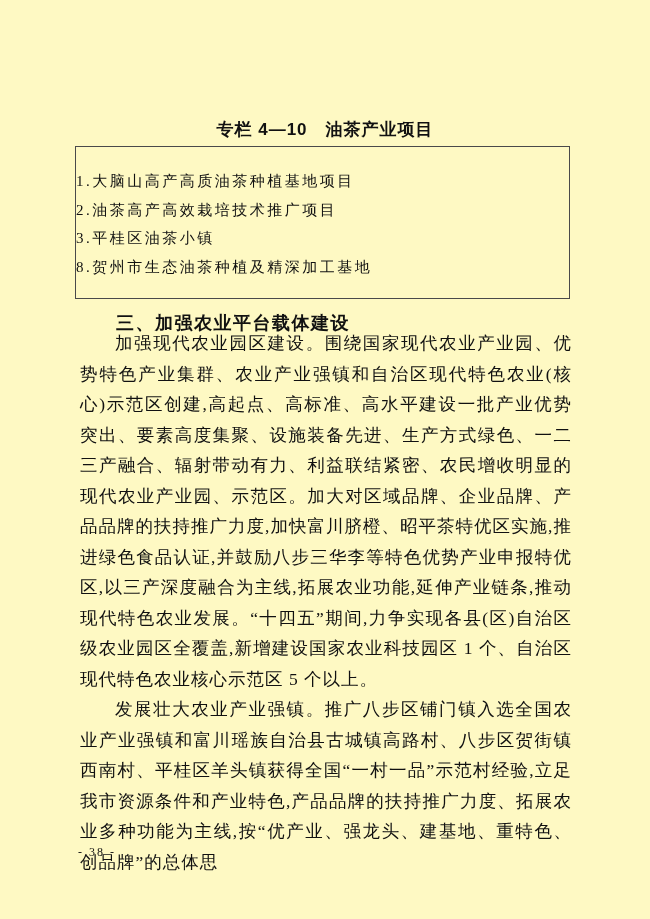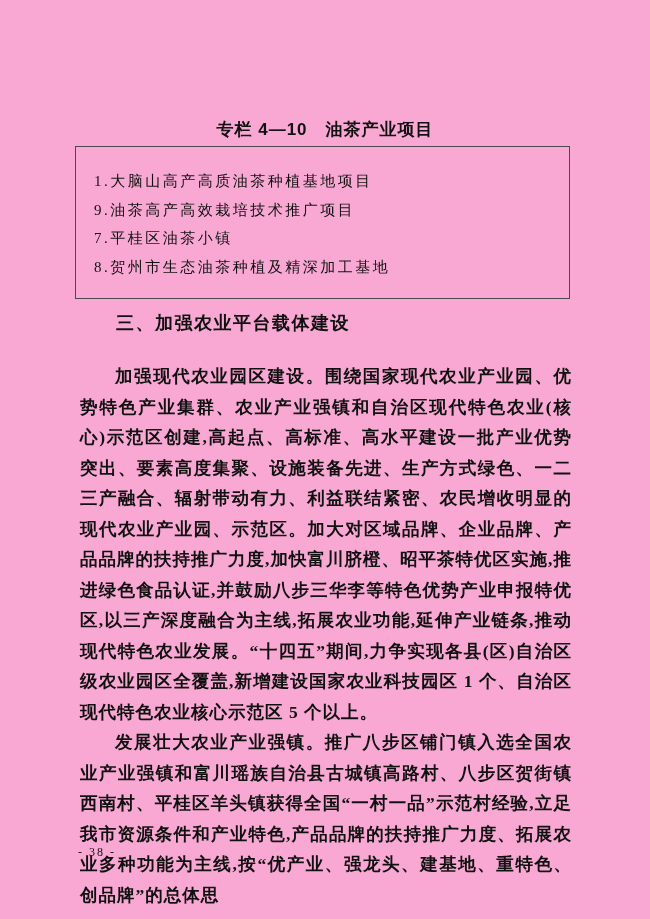"专栏 4—10 油茶产业项目" .page { background: #f9a8d4 -> #fef9c3 }
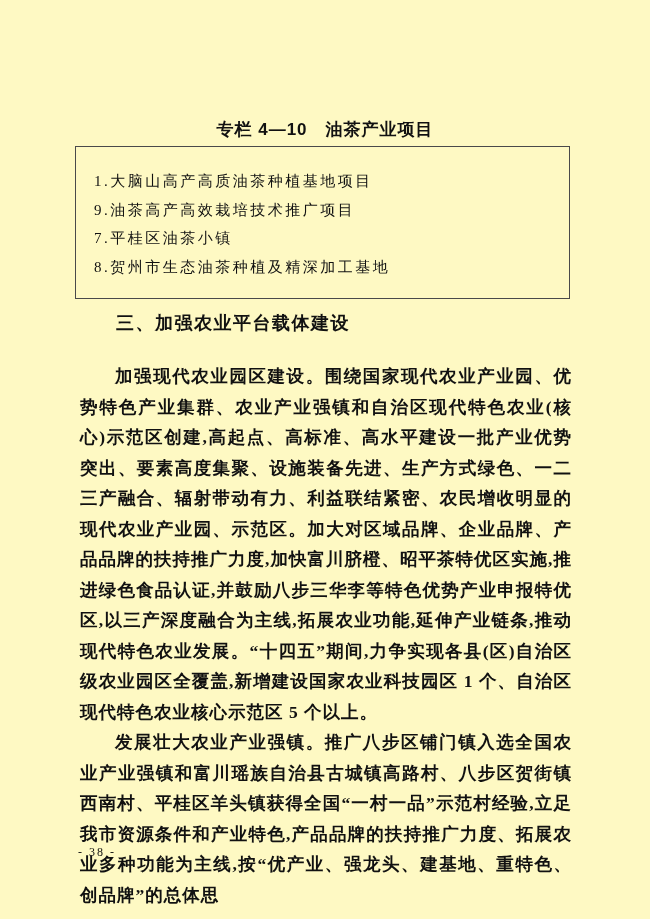"1.大脑山高产高质油茶种植基地项目" .project-box { padding: 20px 8px 0 18px -> 20px 8px 0 0 }
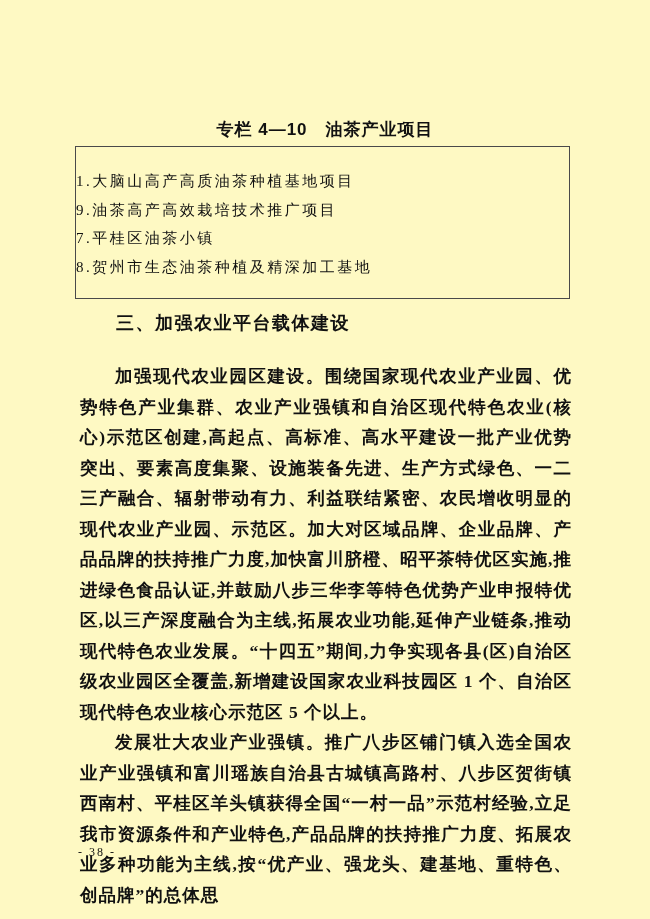"9.油茶高产高效栽培技术推广项目" div.project-item { text: 9 -> 2 }
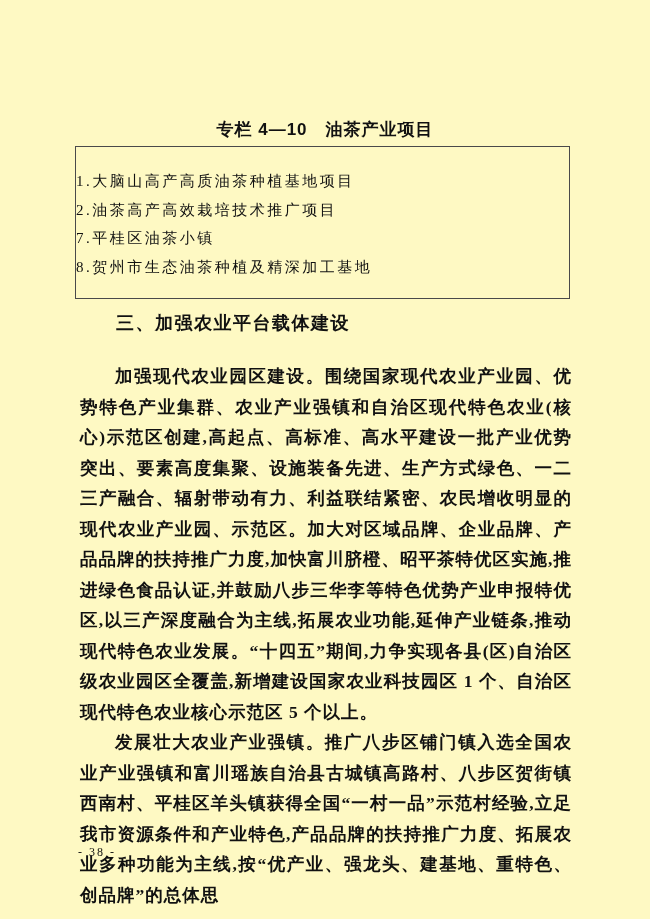"7.平桂区油茶小镇" div.project-item { text: 7 -> 3 }
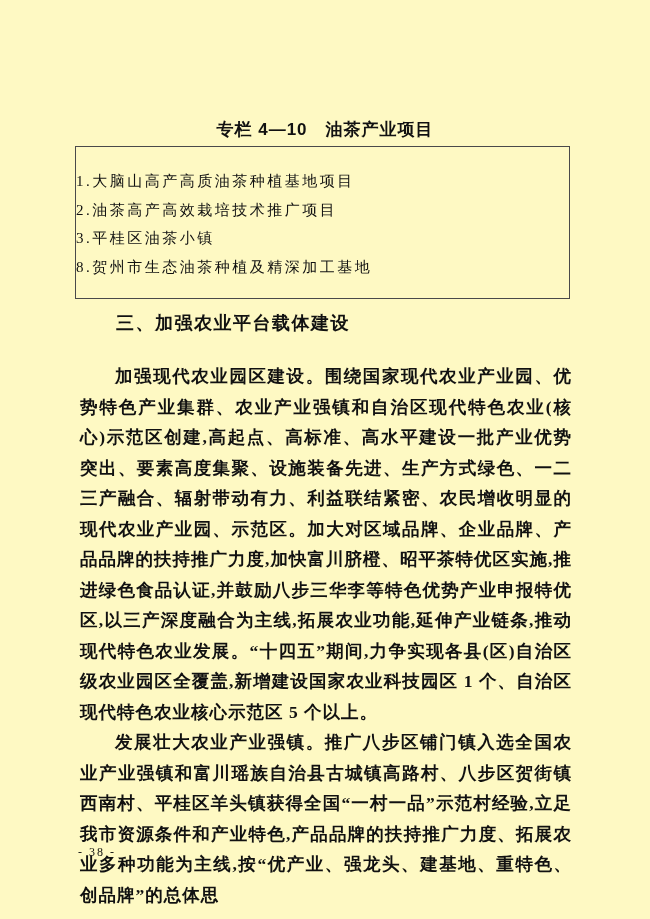"加强现代农业园区建设。围绕国家现代农业产业园、优势特色产业集群、农业产业强镇和自" .body-text { font-weight: bold -> none; top: 361px -> 328px }
